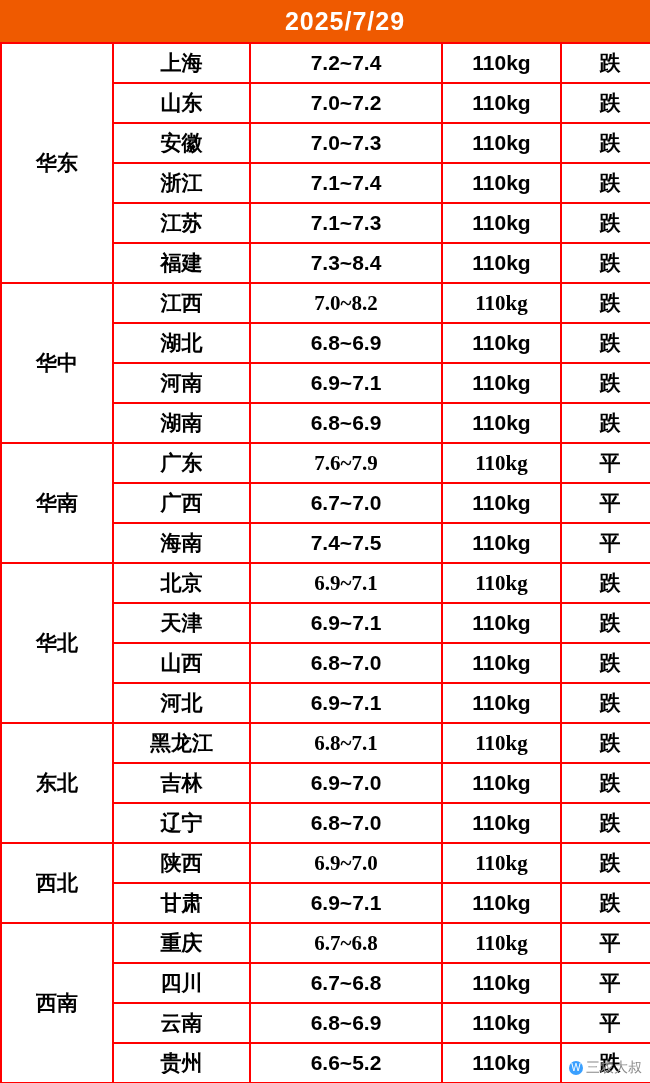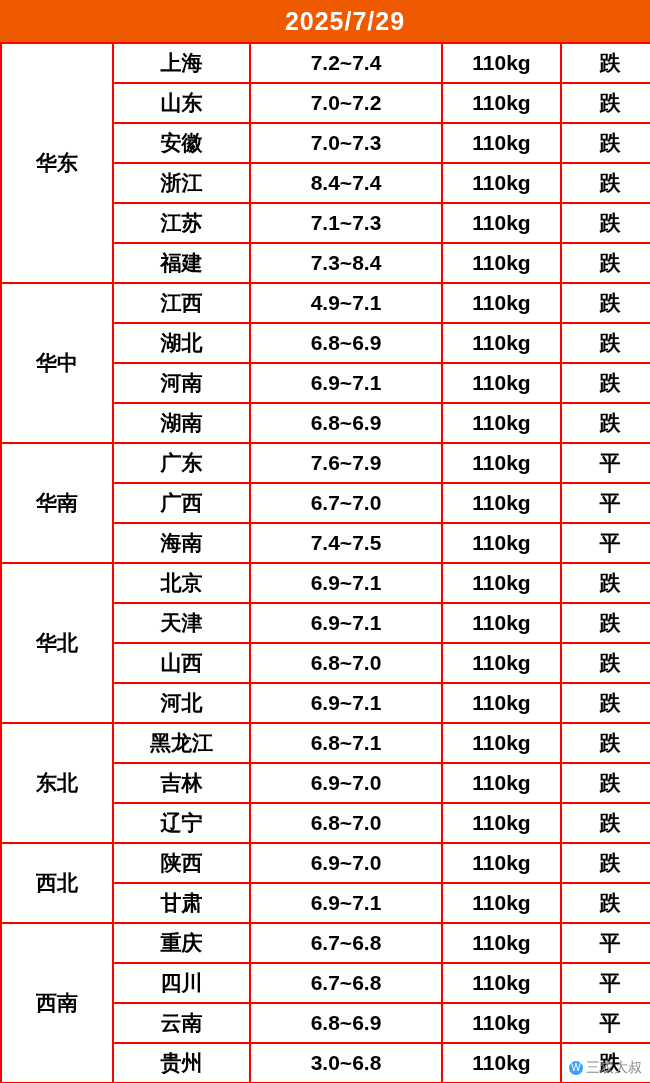"8.4~7.4" td.price { text: 8.4 -> 7.1 }
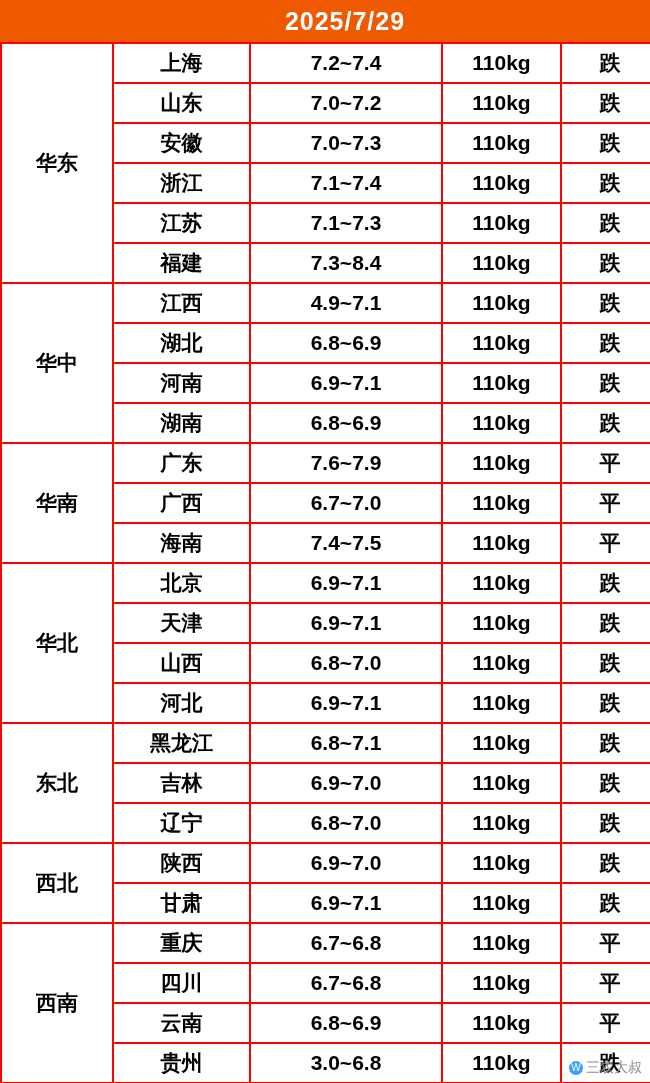"江西" .region-sep td { font-family: none -> Liberation Serif, serif }
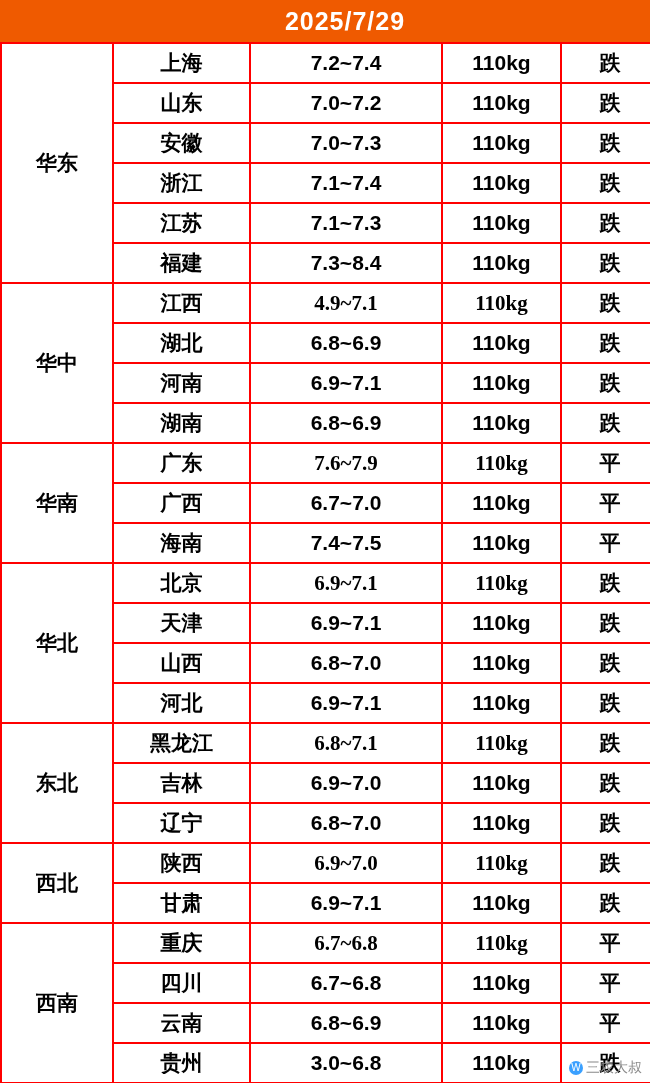"4.9~7.1" td.price { text: 4.9~7.1 -> 7.0~8.2 }
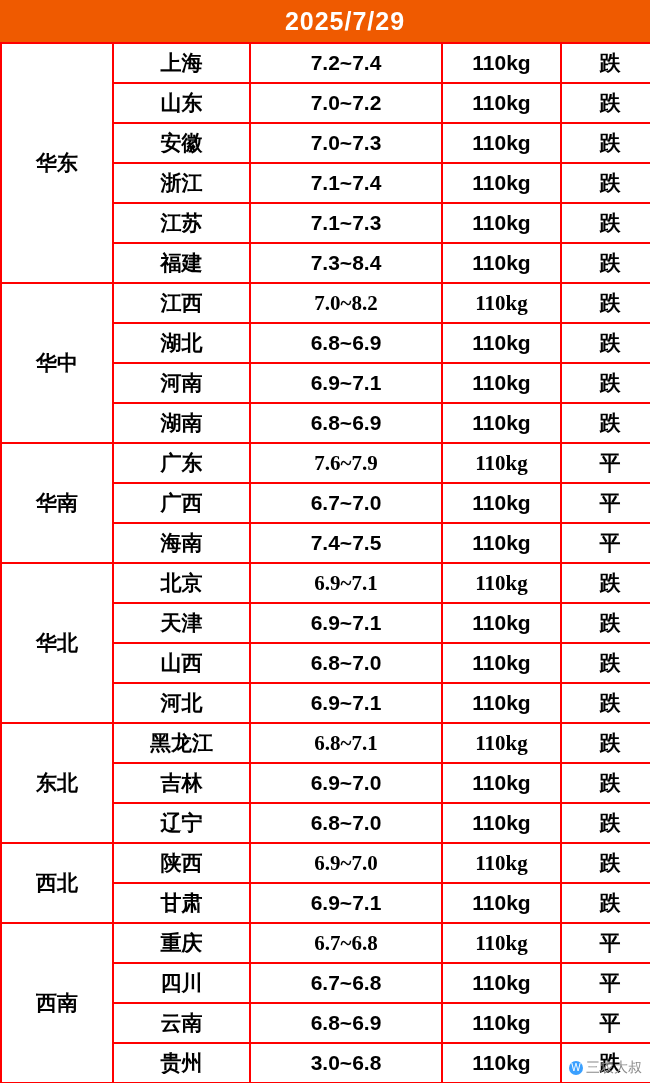"3.0~6.8" td.price { text: 3.0~6.8 -> 6.6~5.2 }
